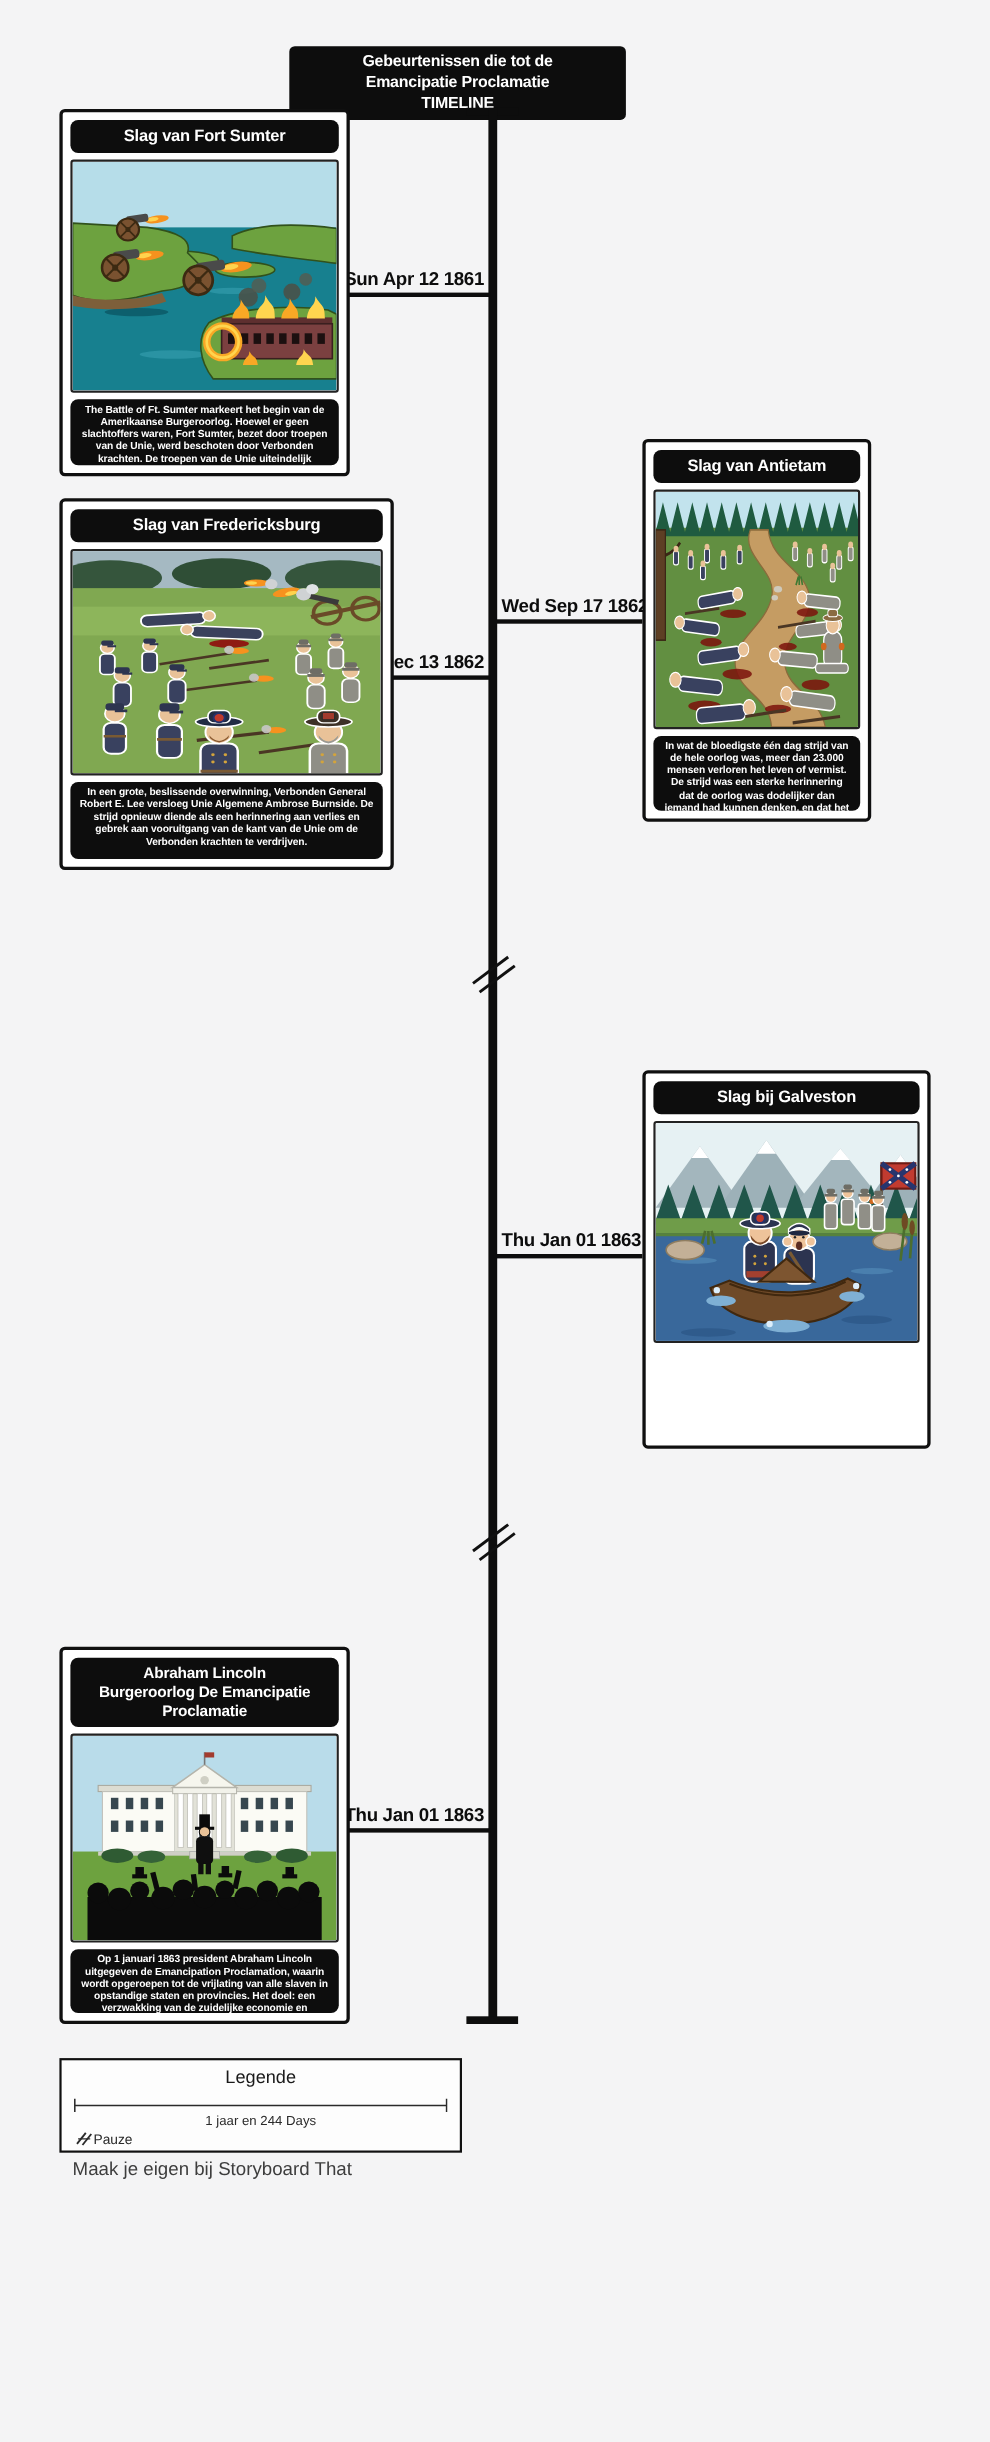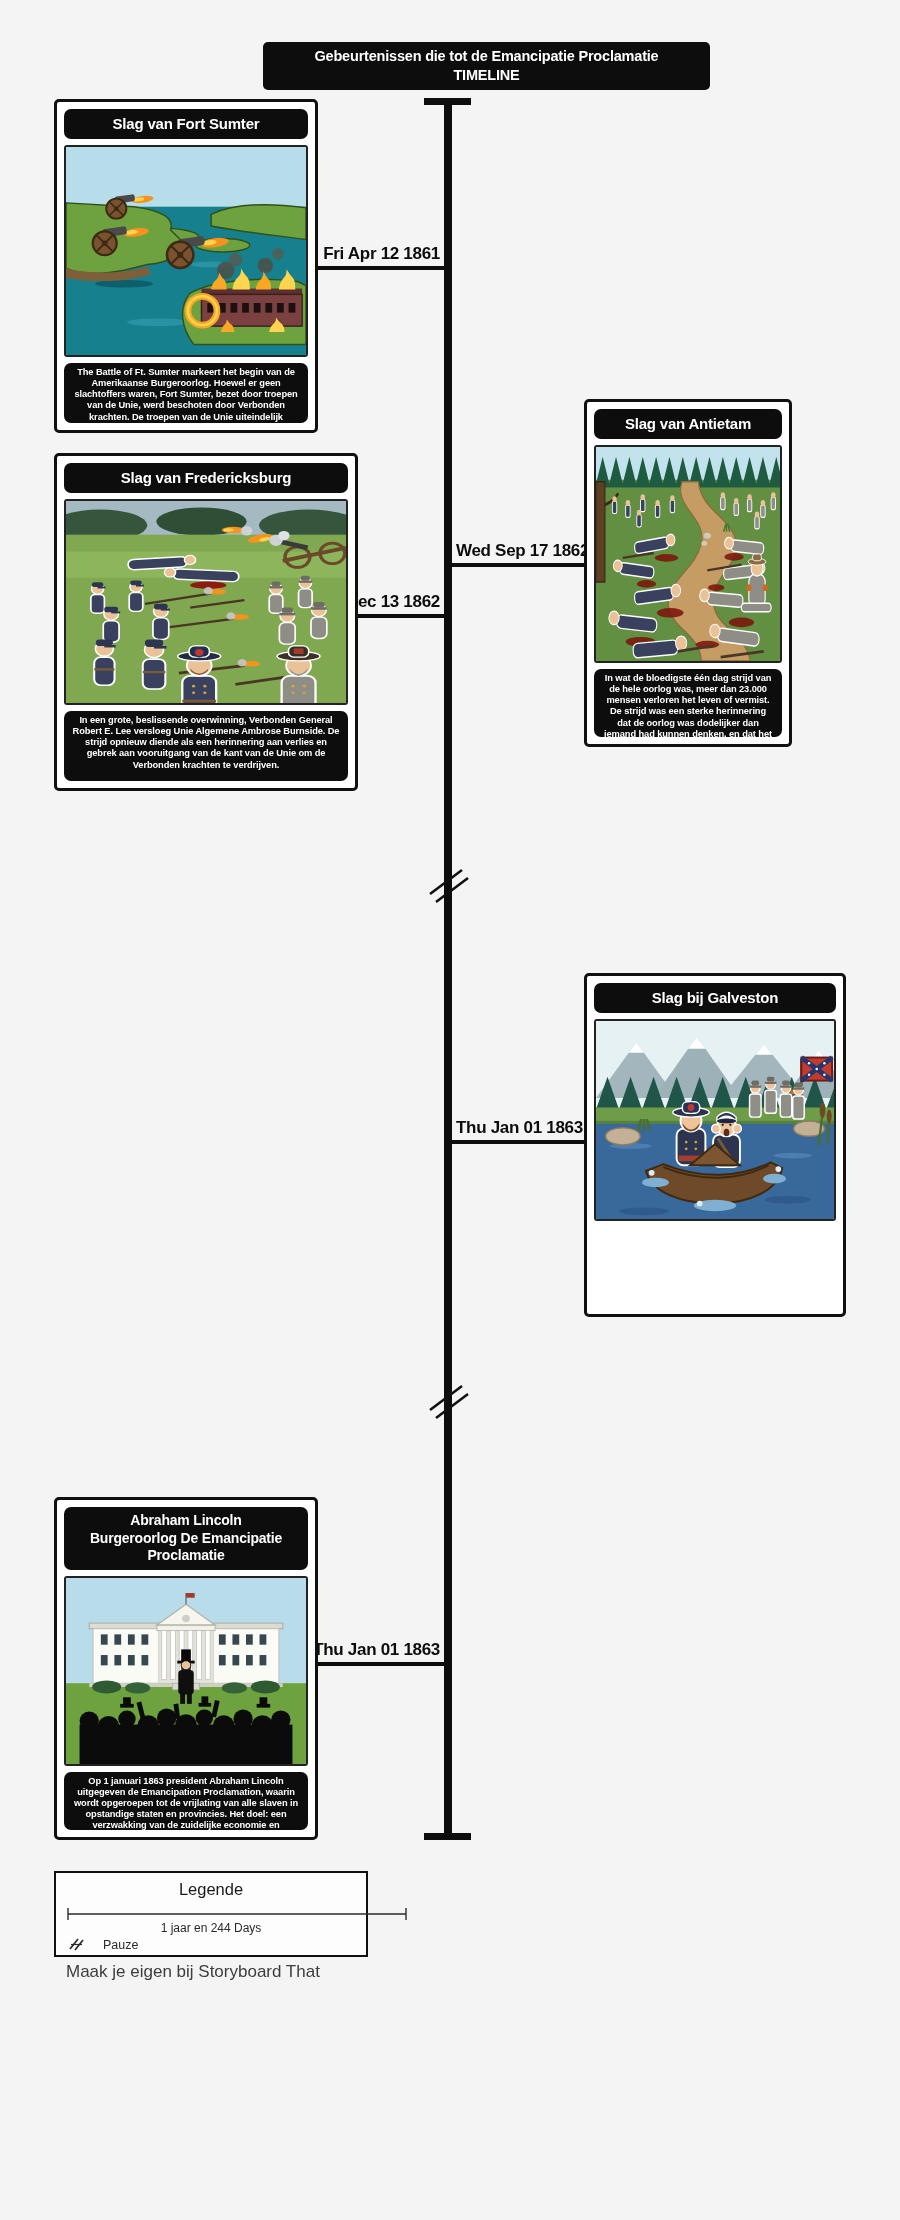"Gebeurtenissen die tot de Emancipatie" .main-title { width: 447px -> 306px }
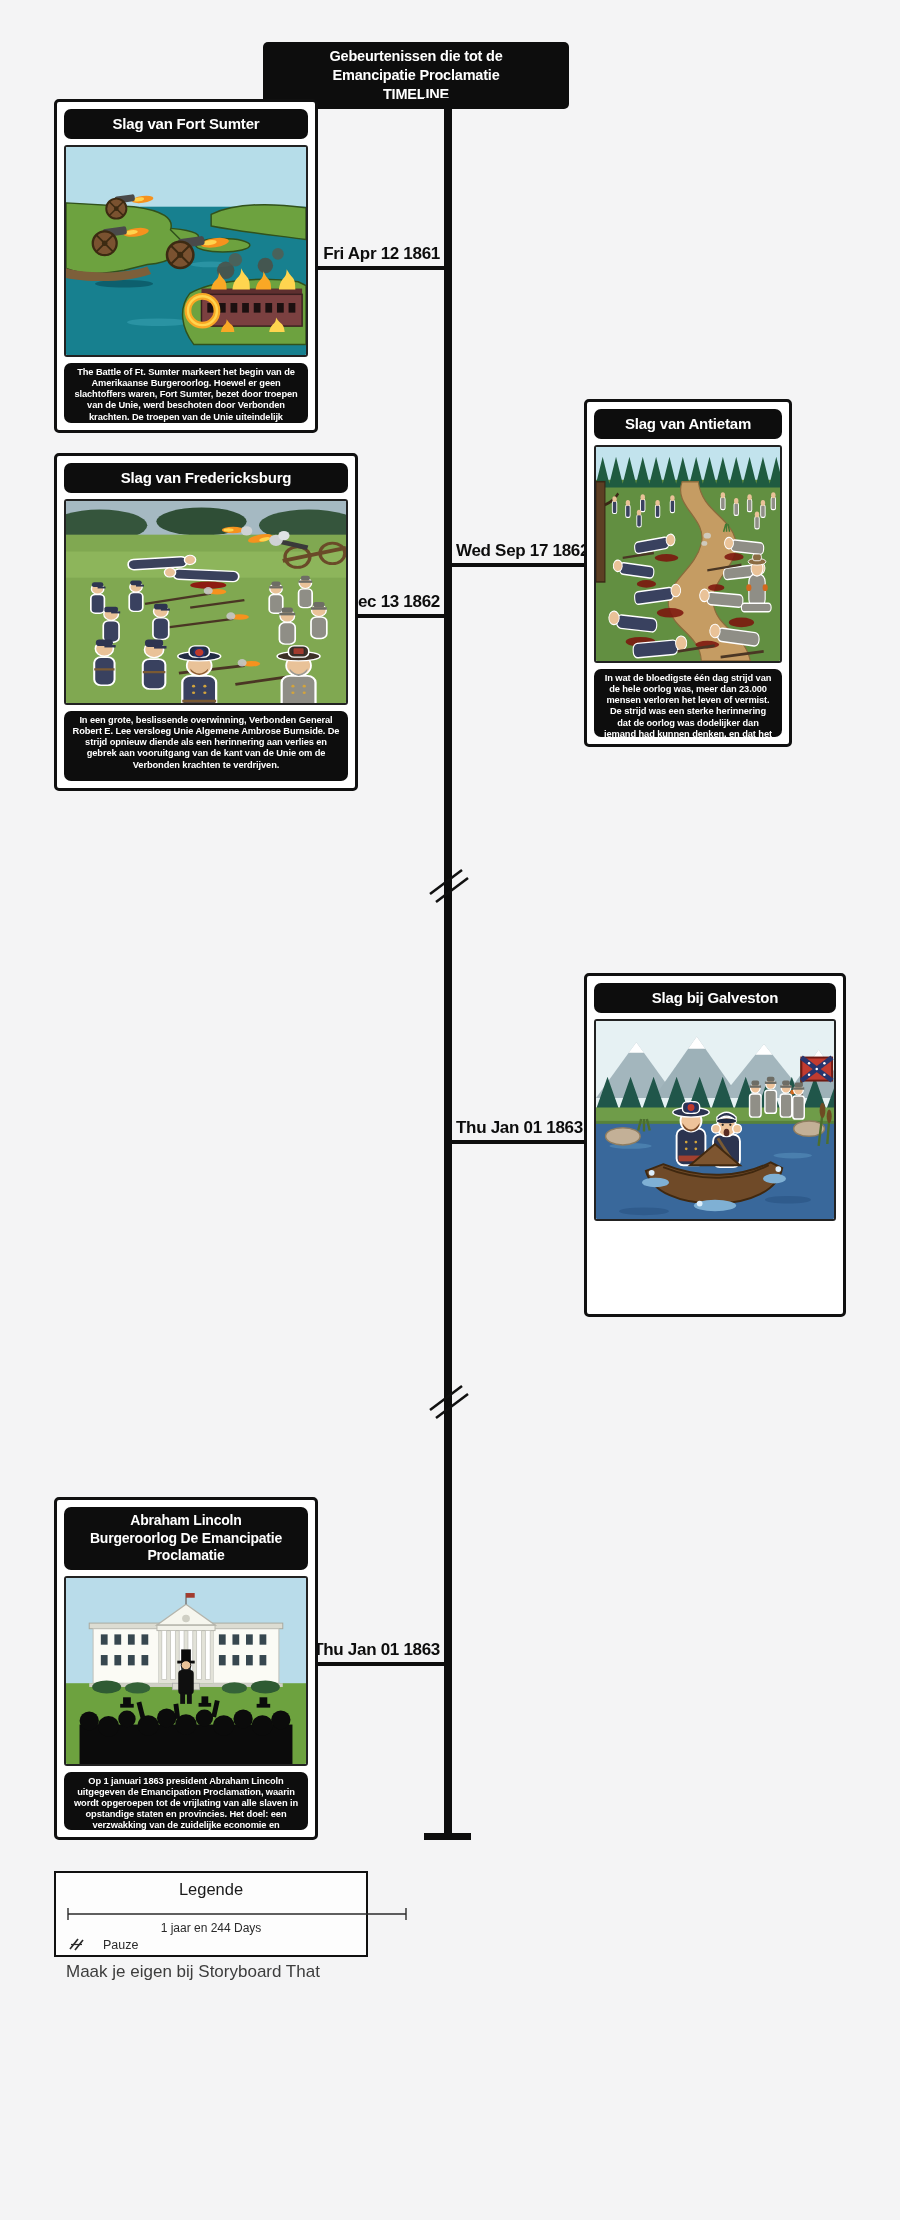"Fri Apr 12 1861" div.date-label { text: Fri -> Sun }
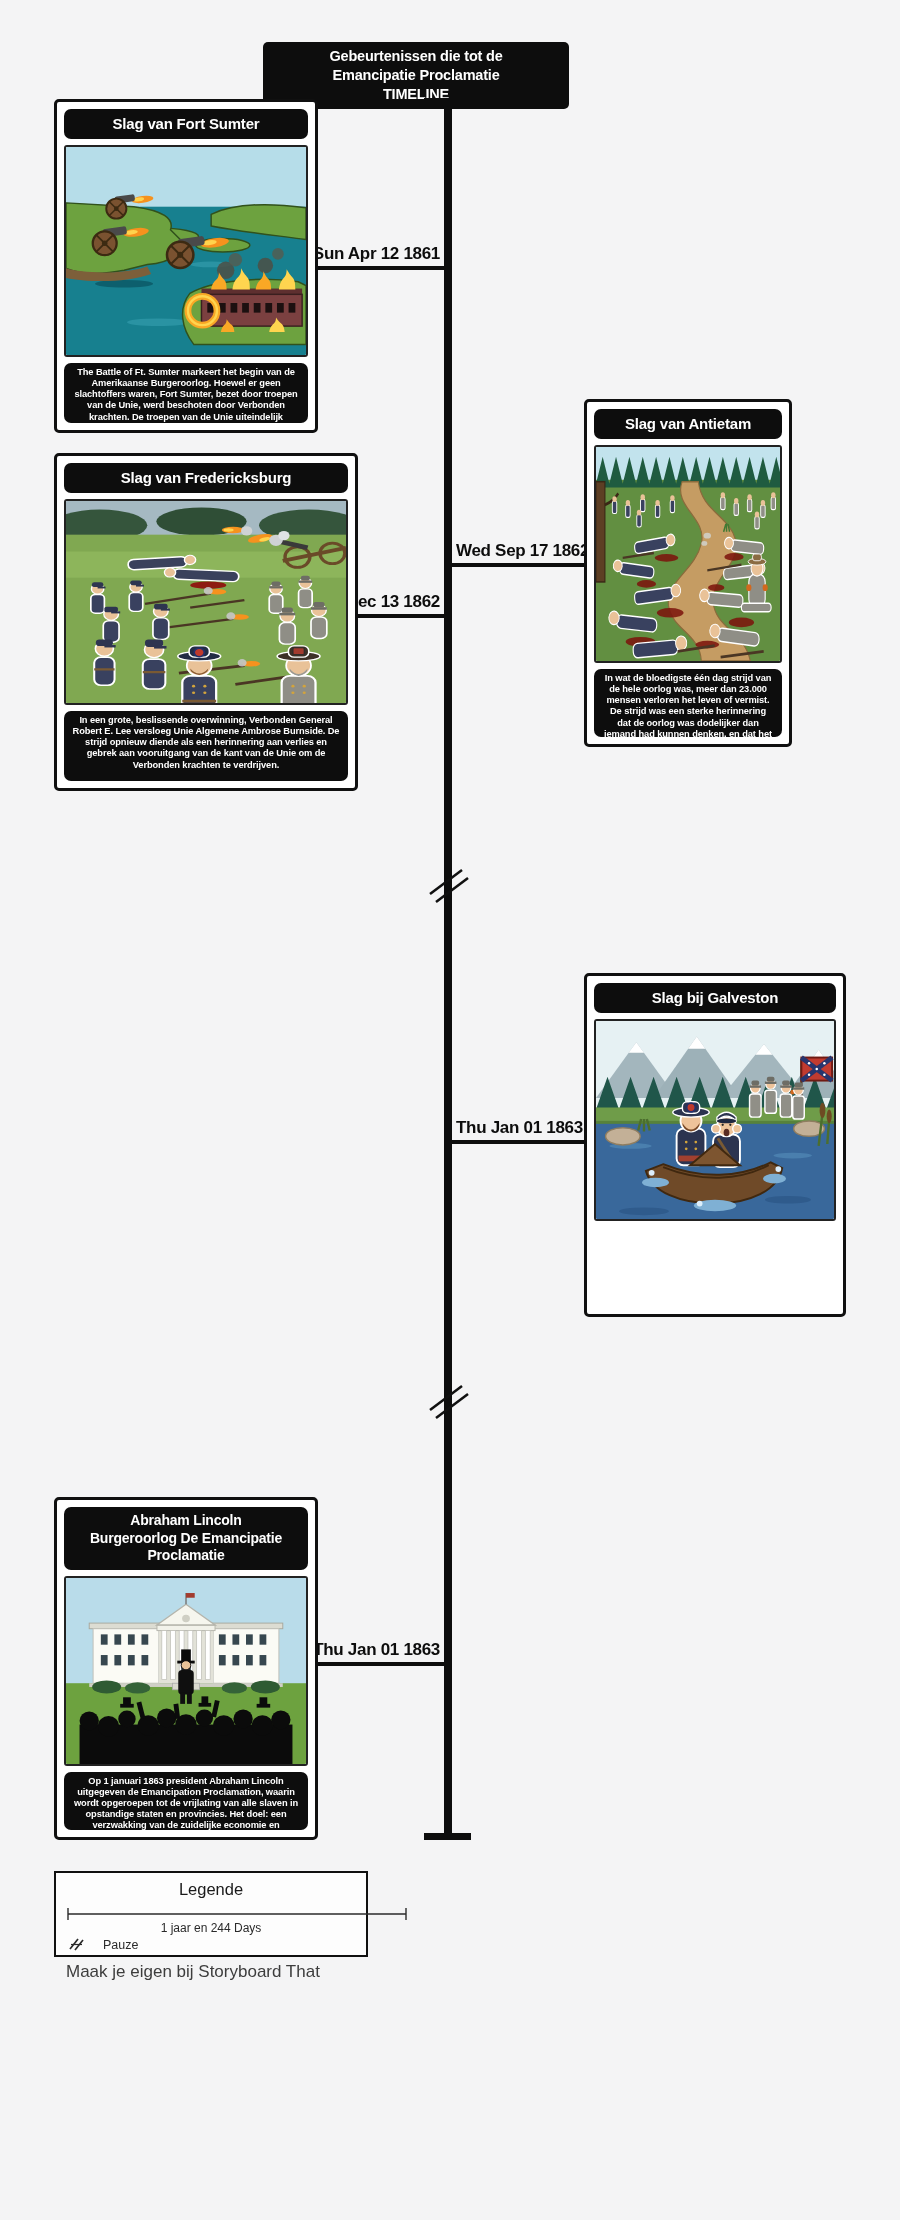"Legende" .legend { width: 314px -> 366px }
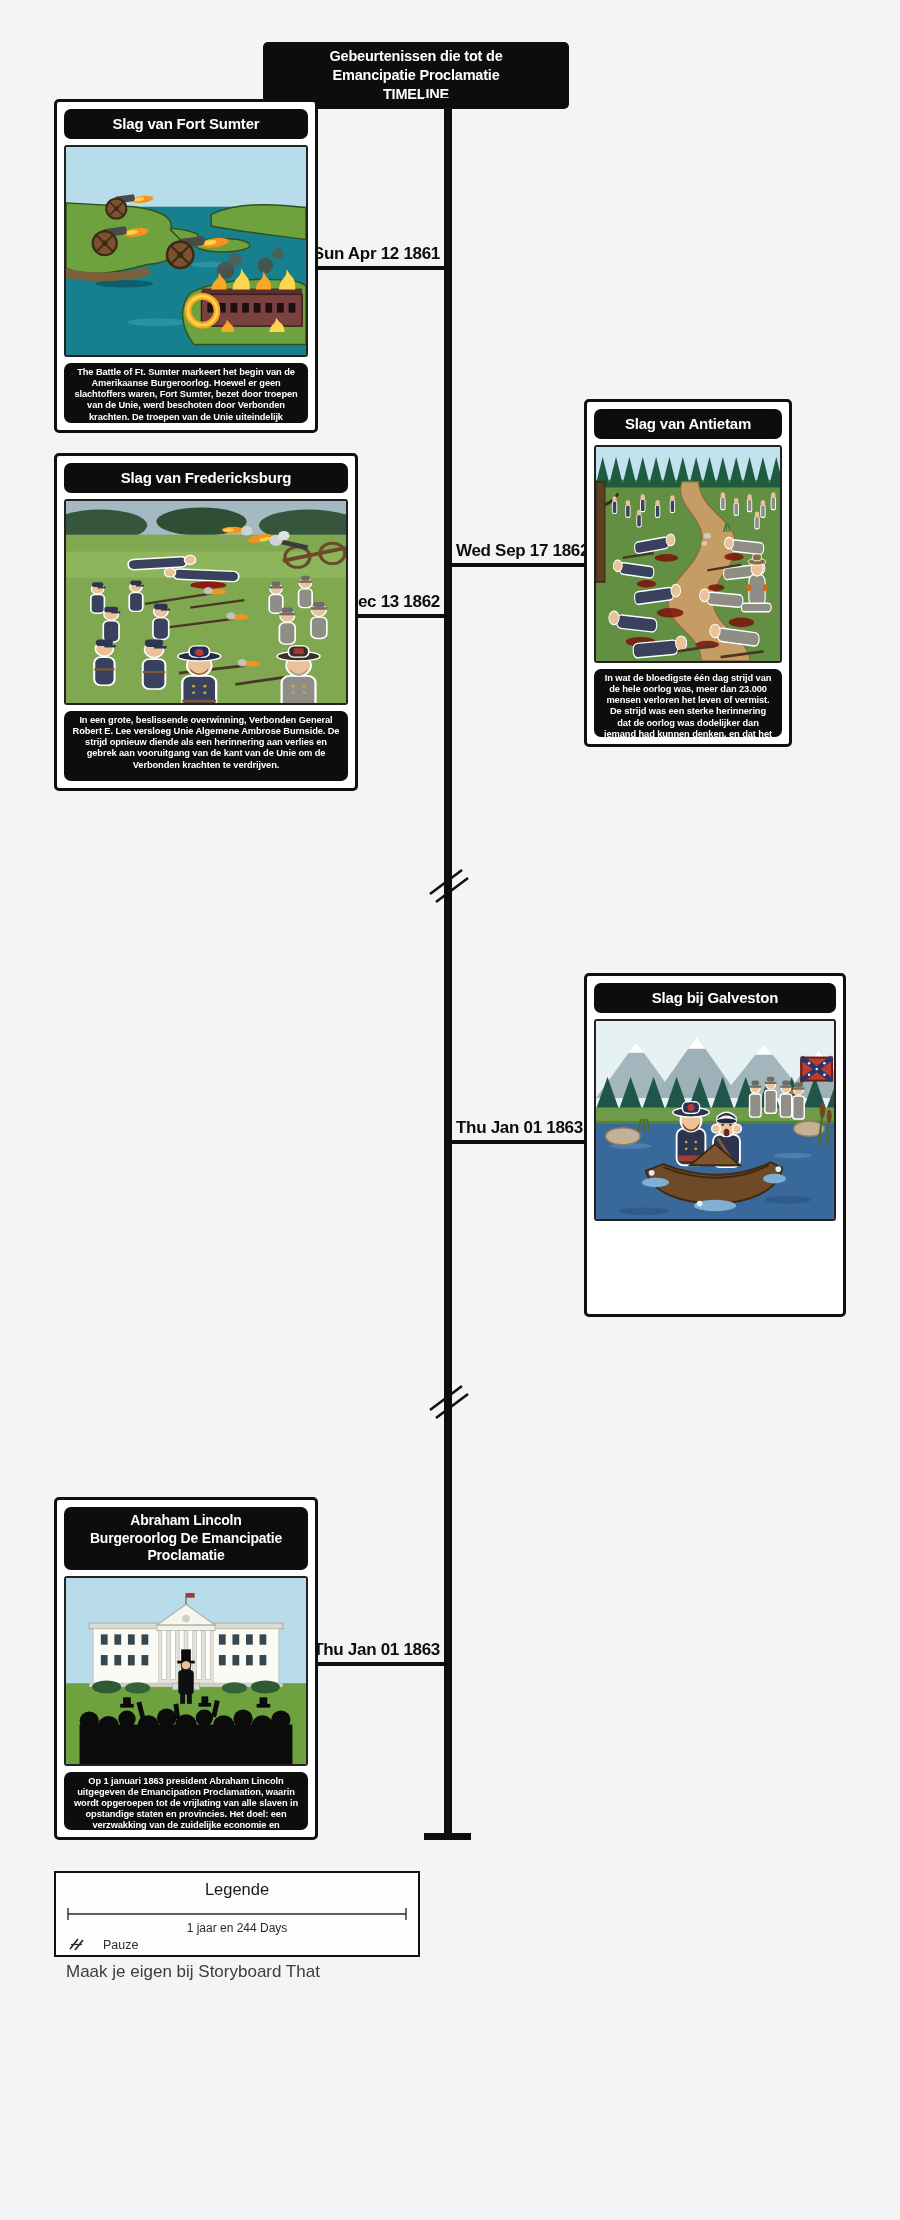"Pauze" .legend-pause { gap: 18px -> 0 }
